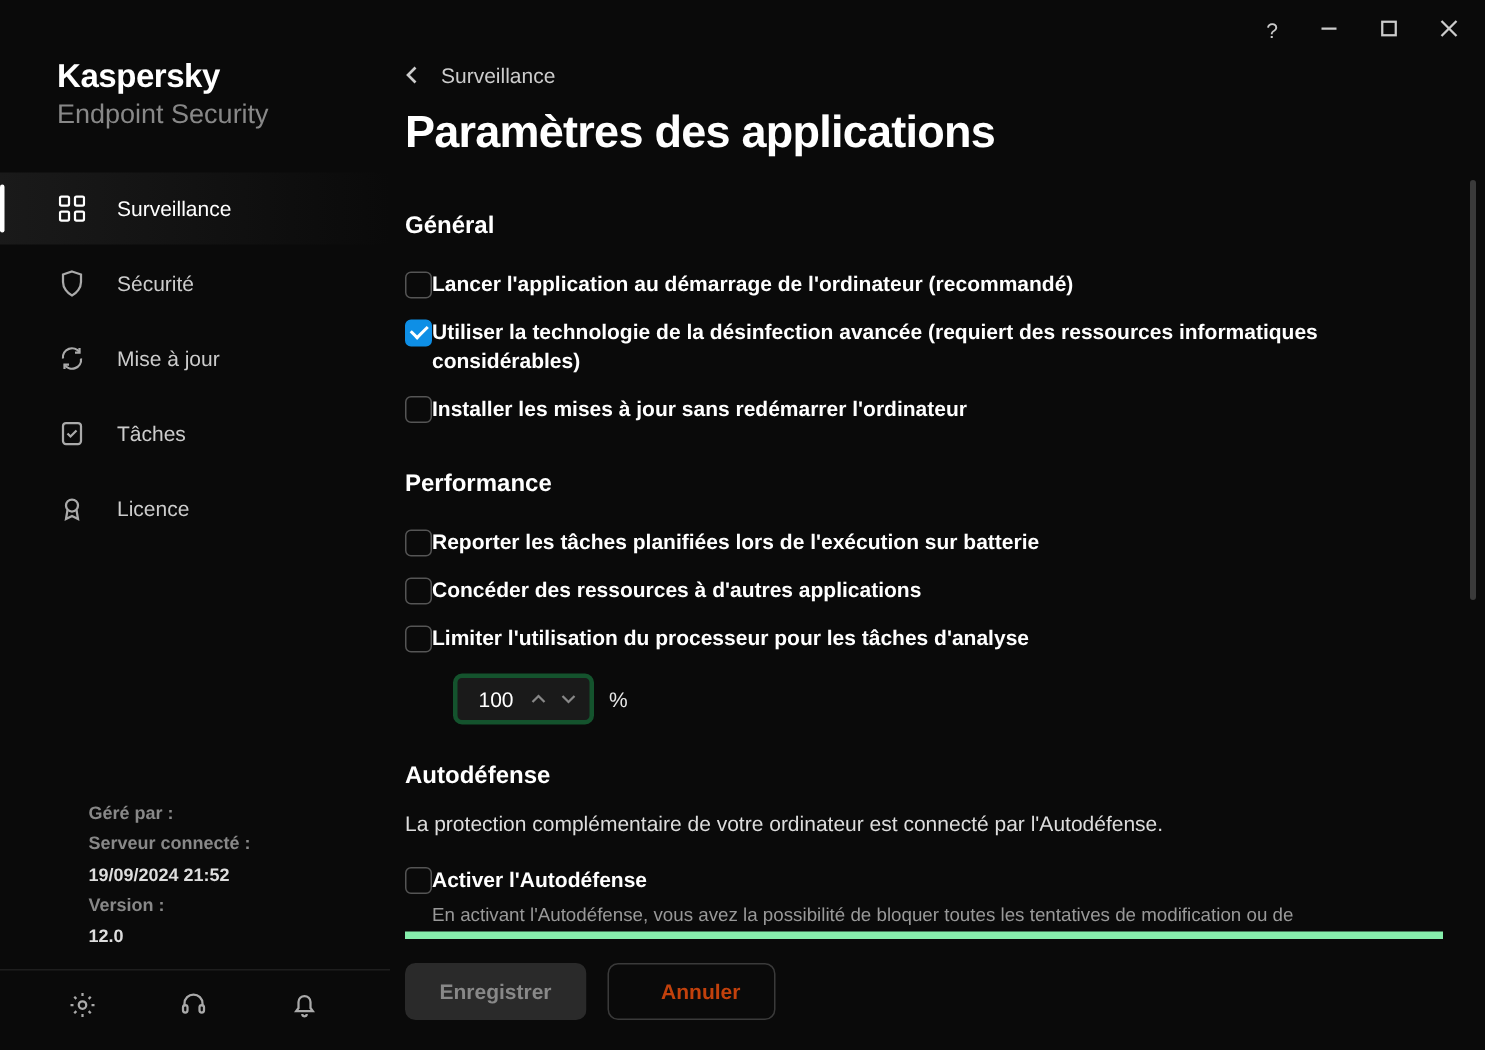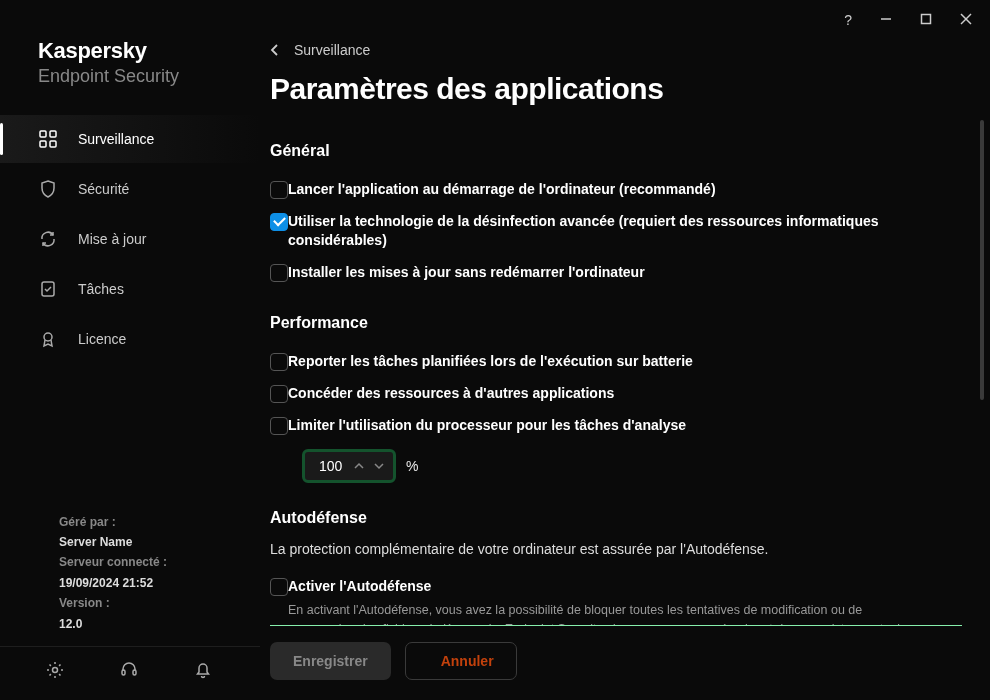"Server Name" div.value { html: <div>Server Name</div> -> none }
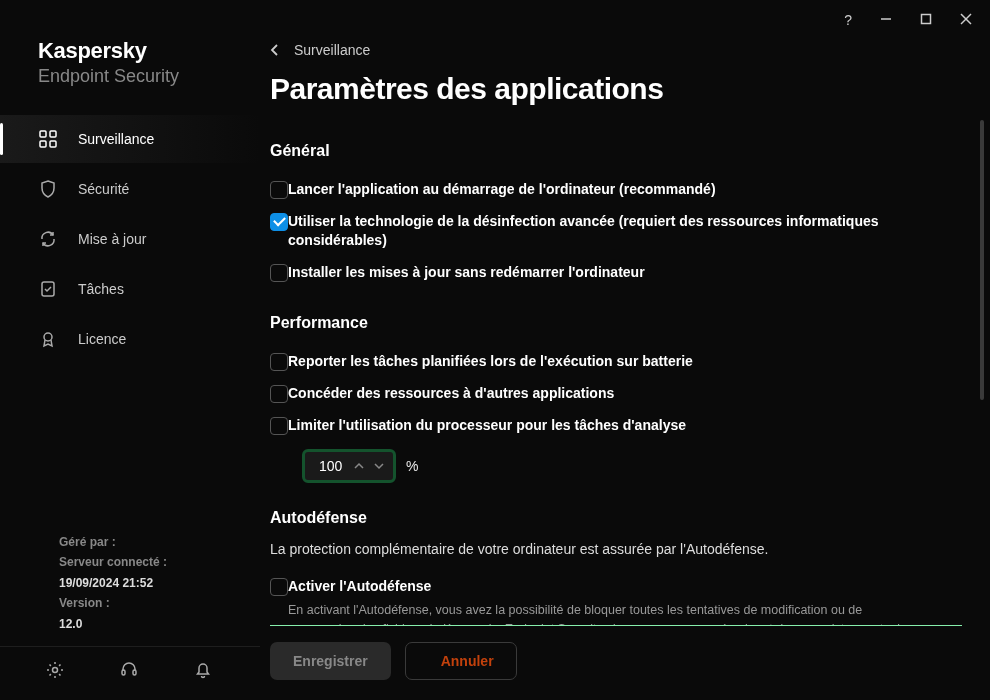"La protection complémentaire de votre" p.desc { text: assurée -> connecté }
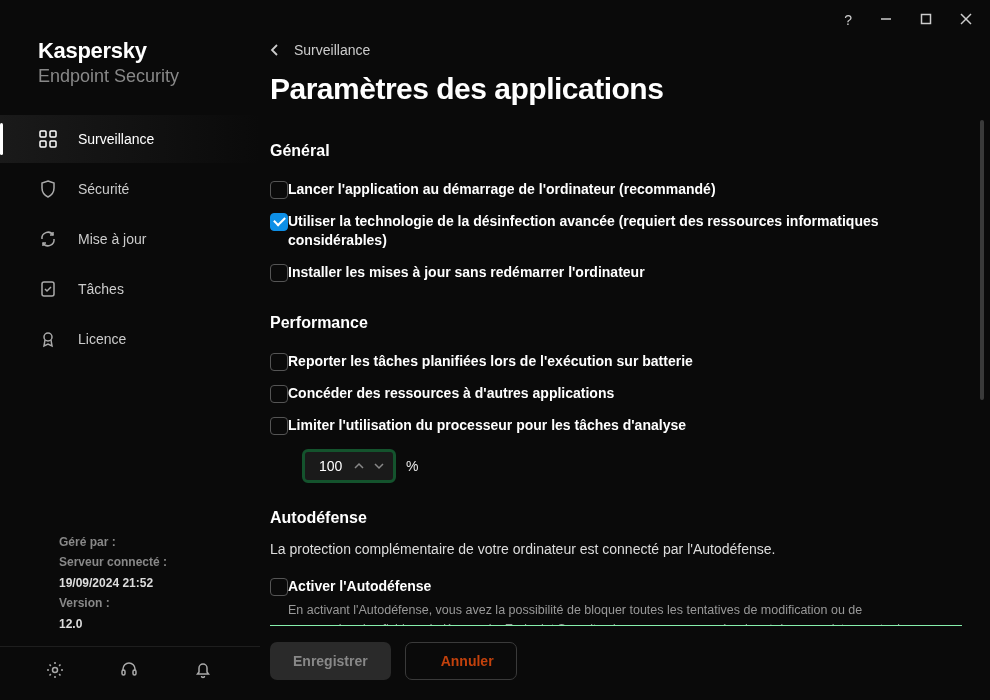"Enregistrer" .footer { border-top: 1px solid #86efac -> 5px solid #86efac }
